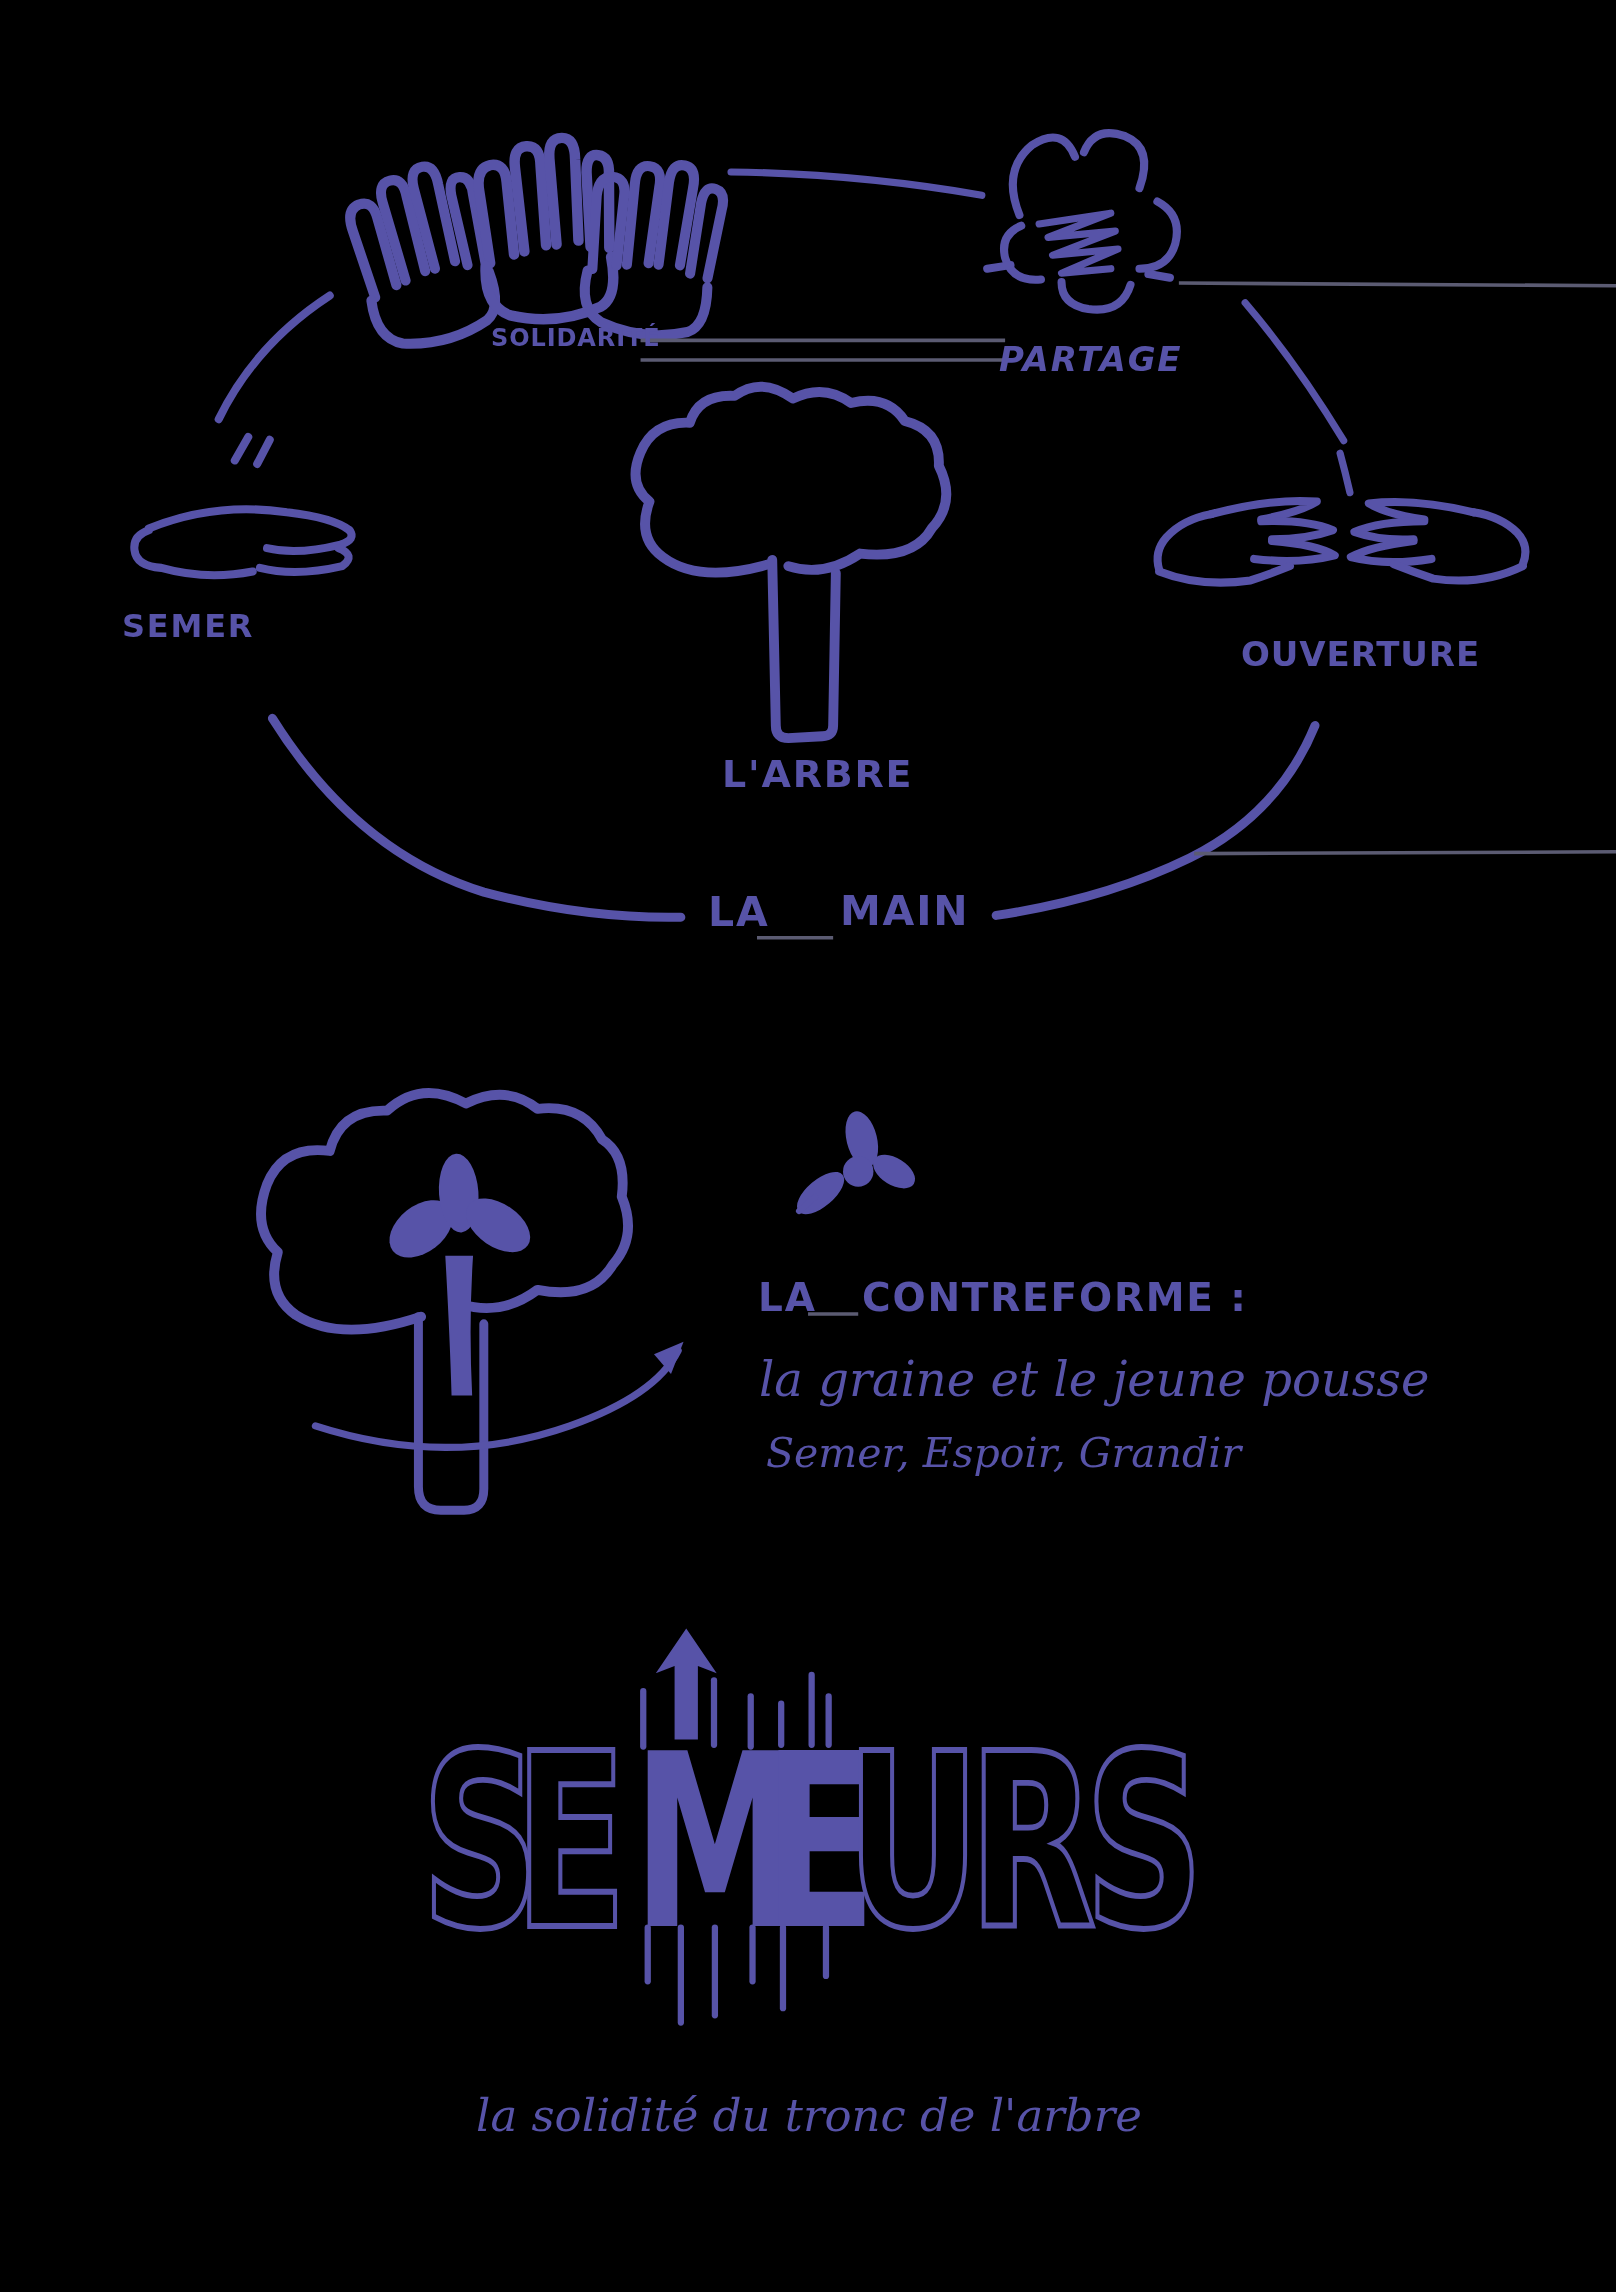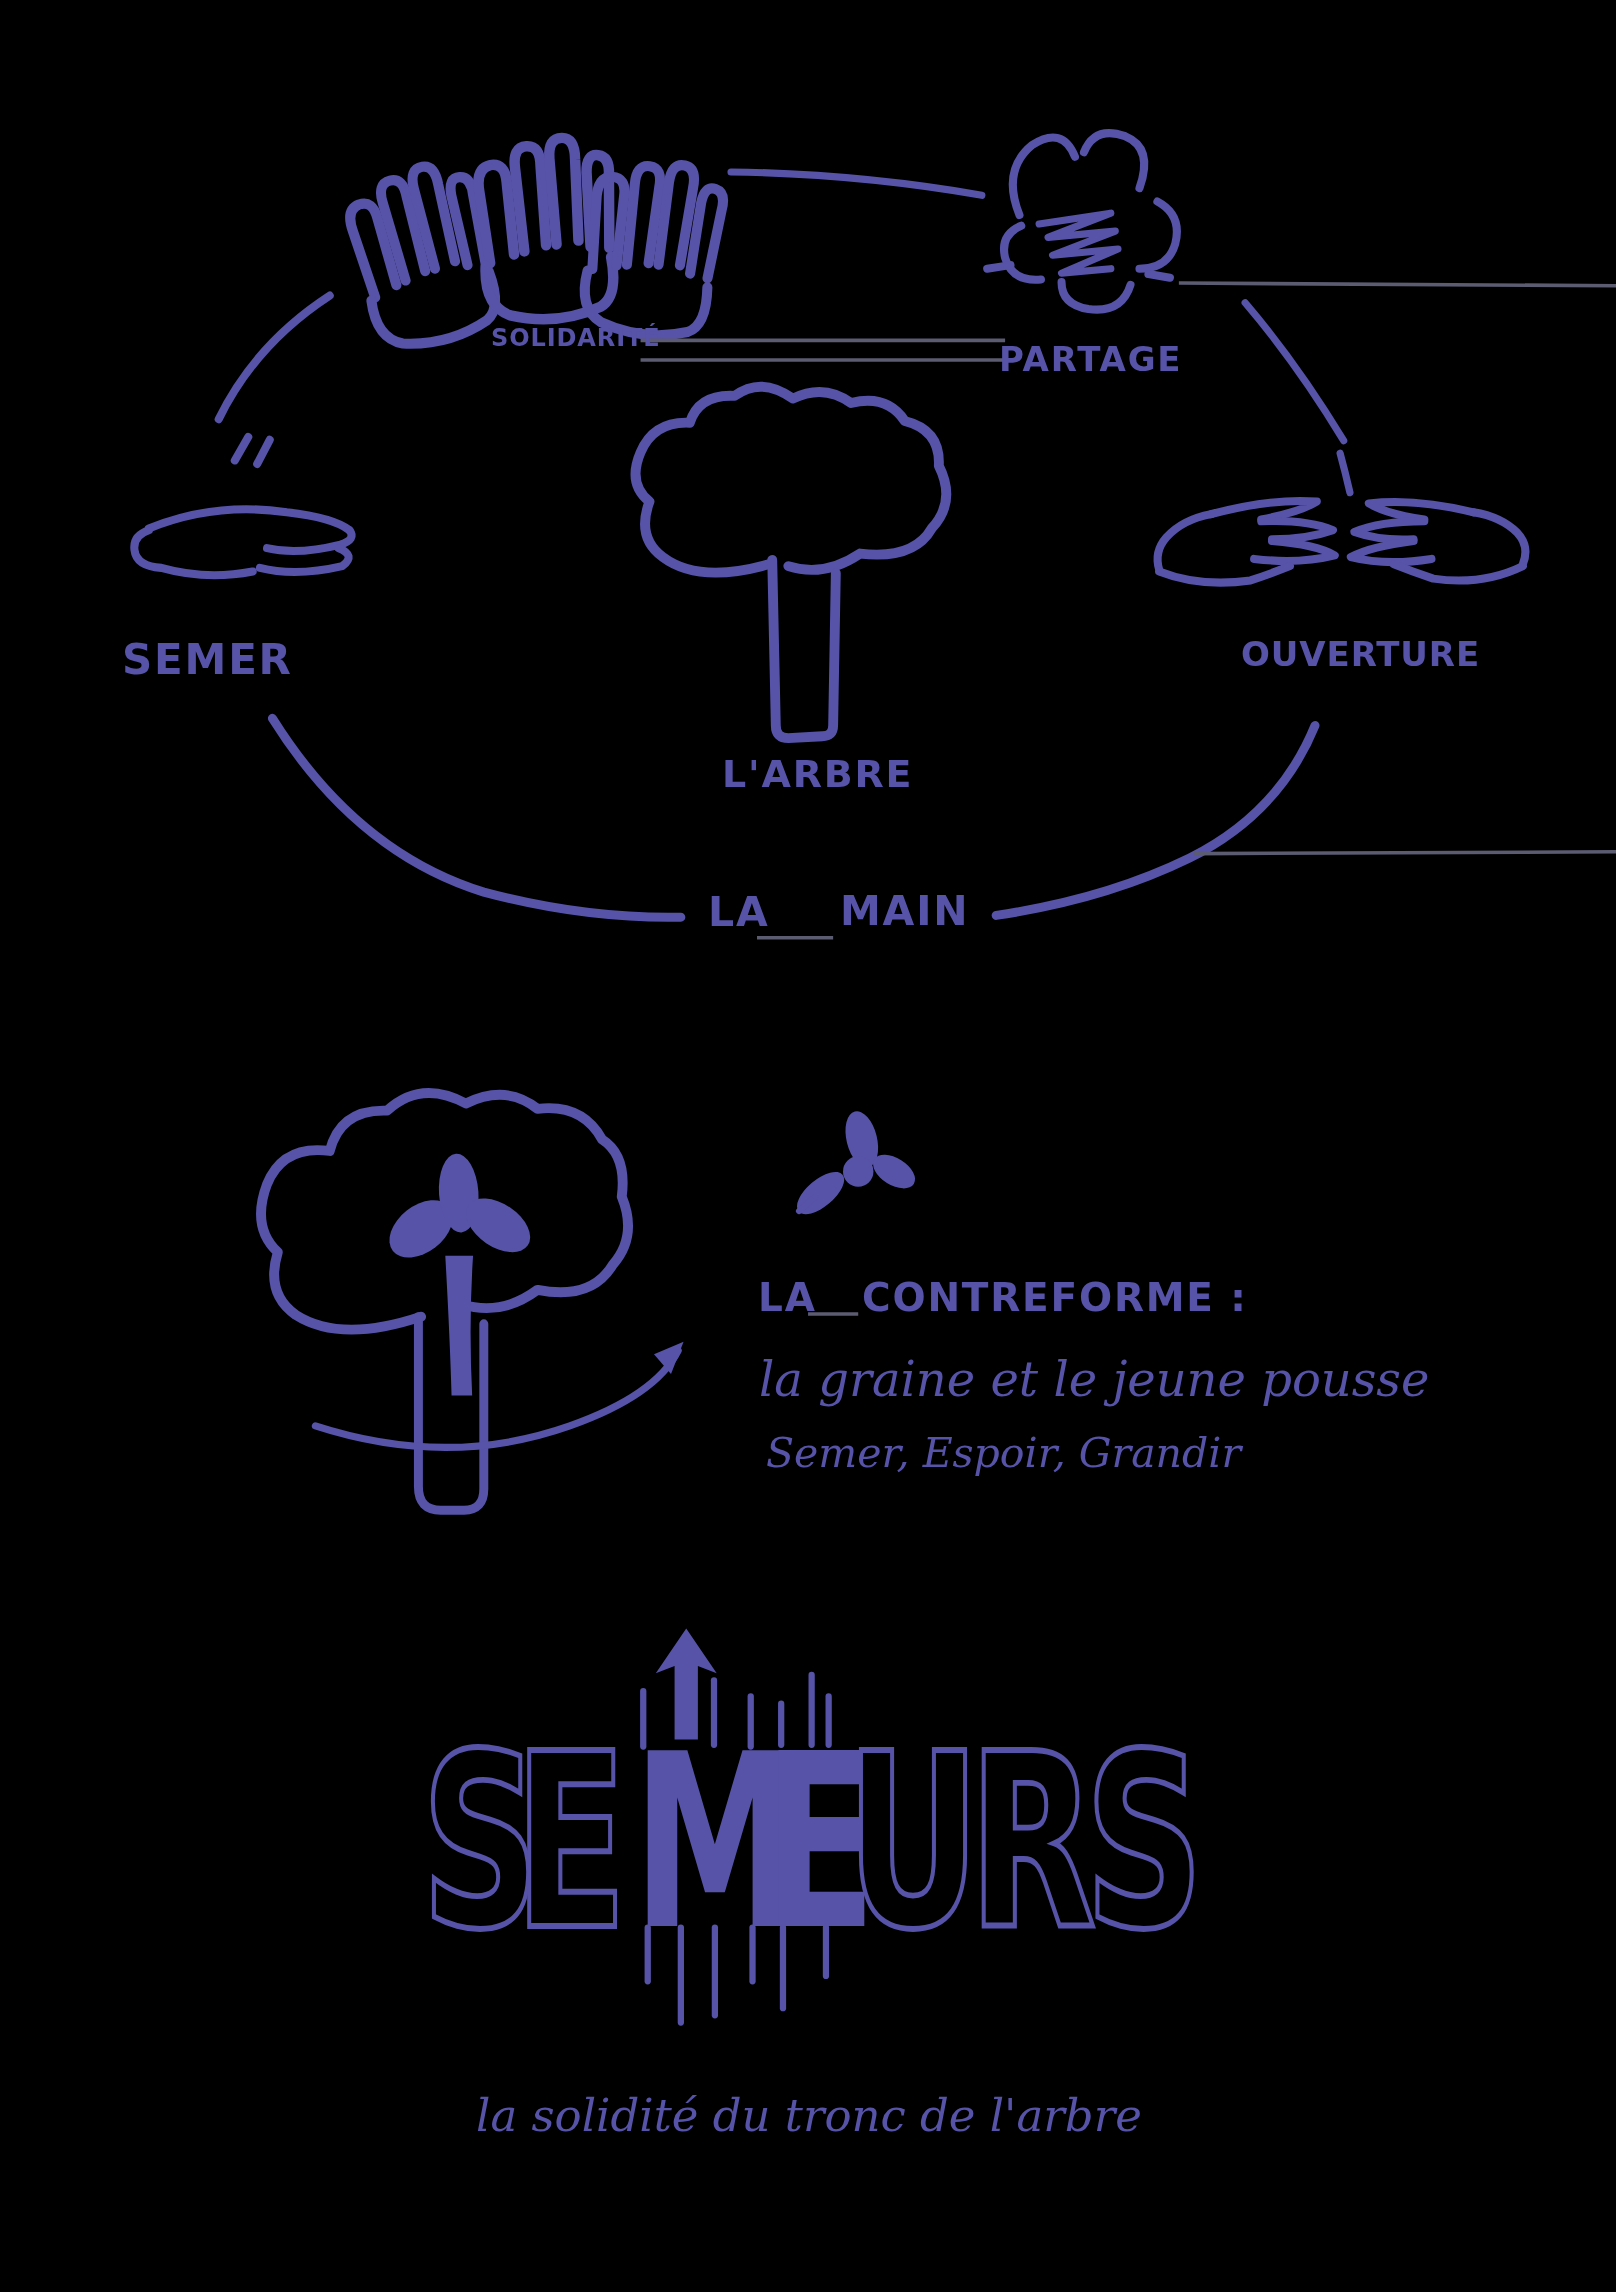"PARTAGE" div.lbl { font-style: none -> italic }
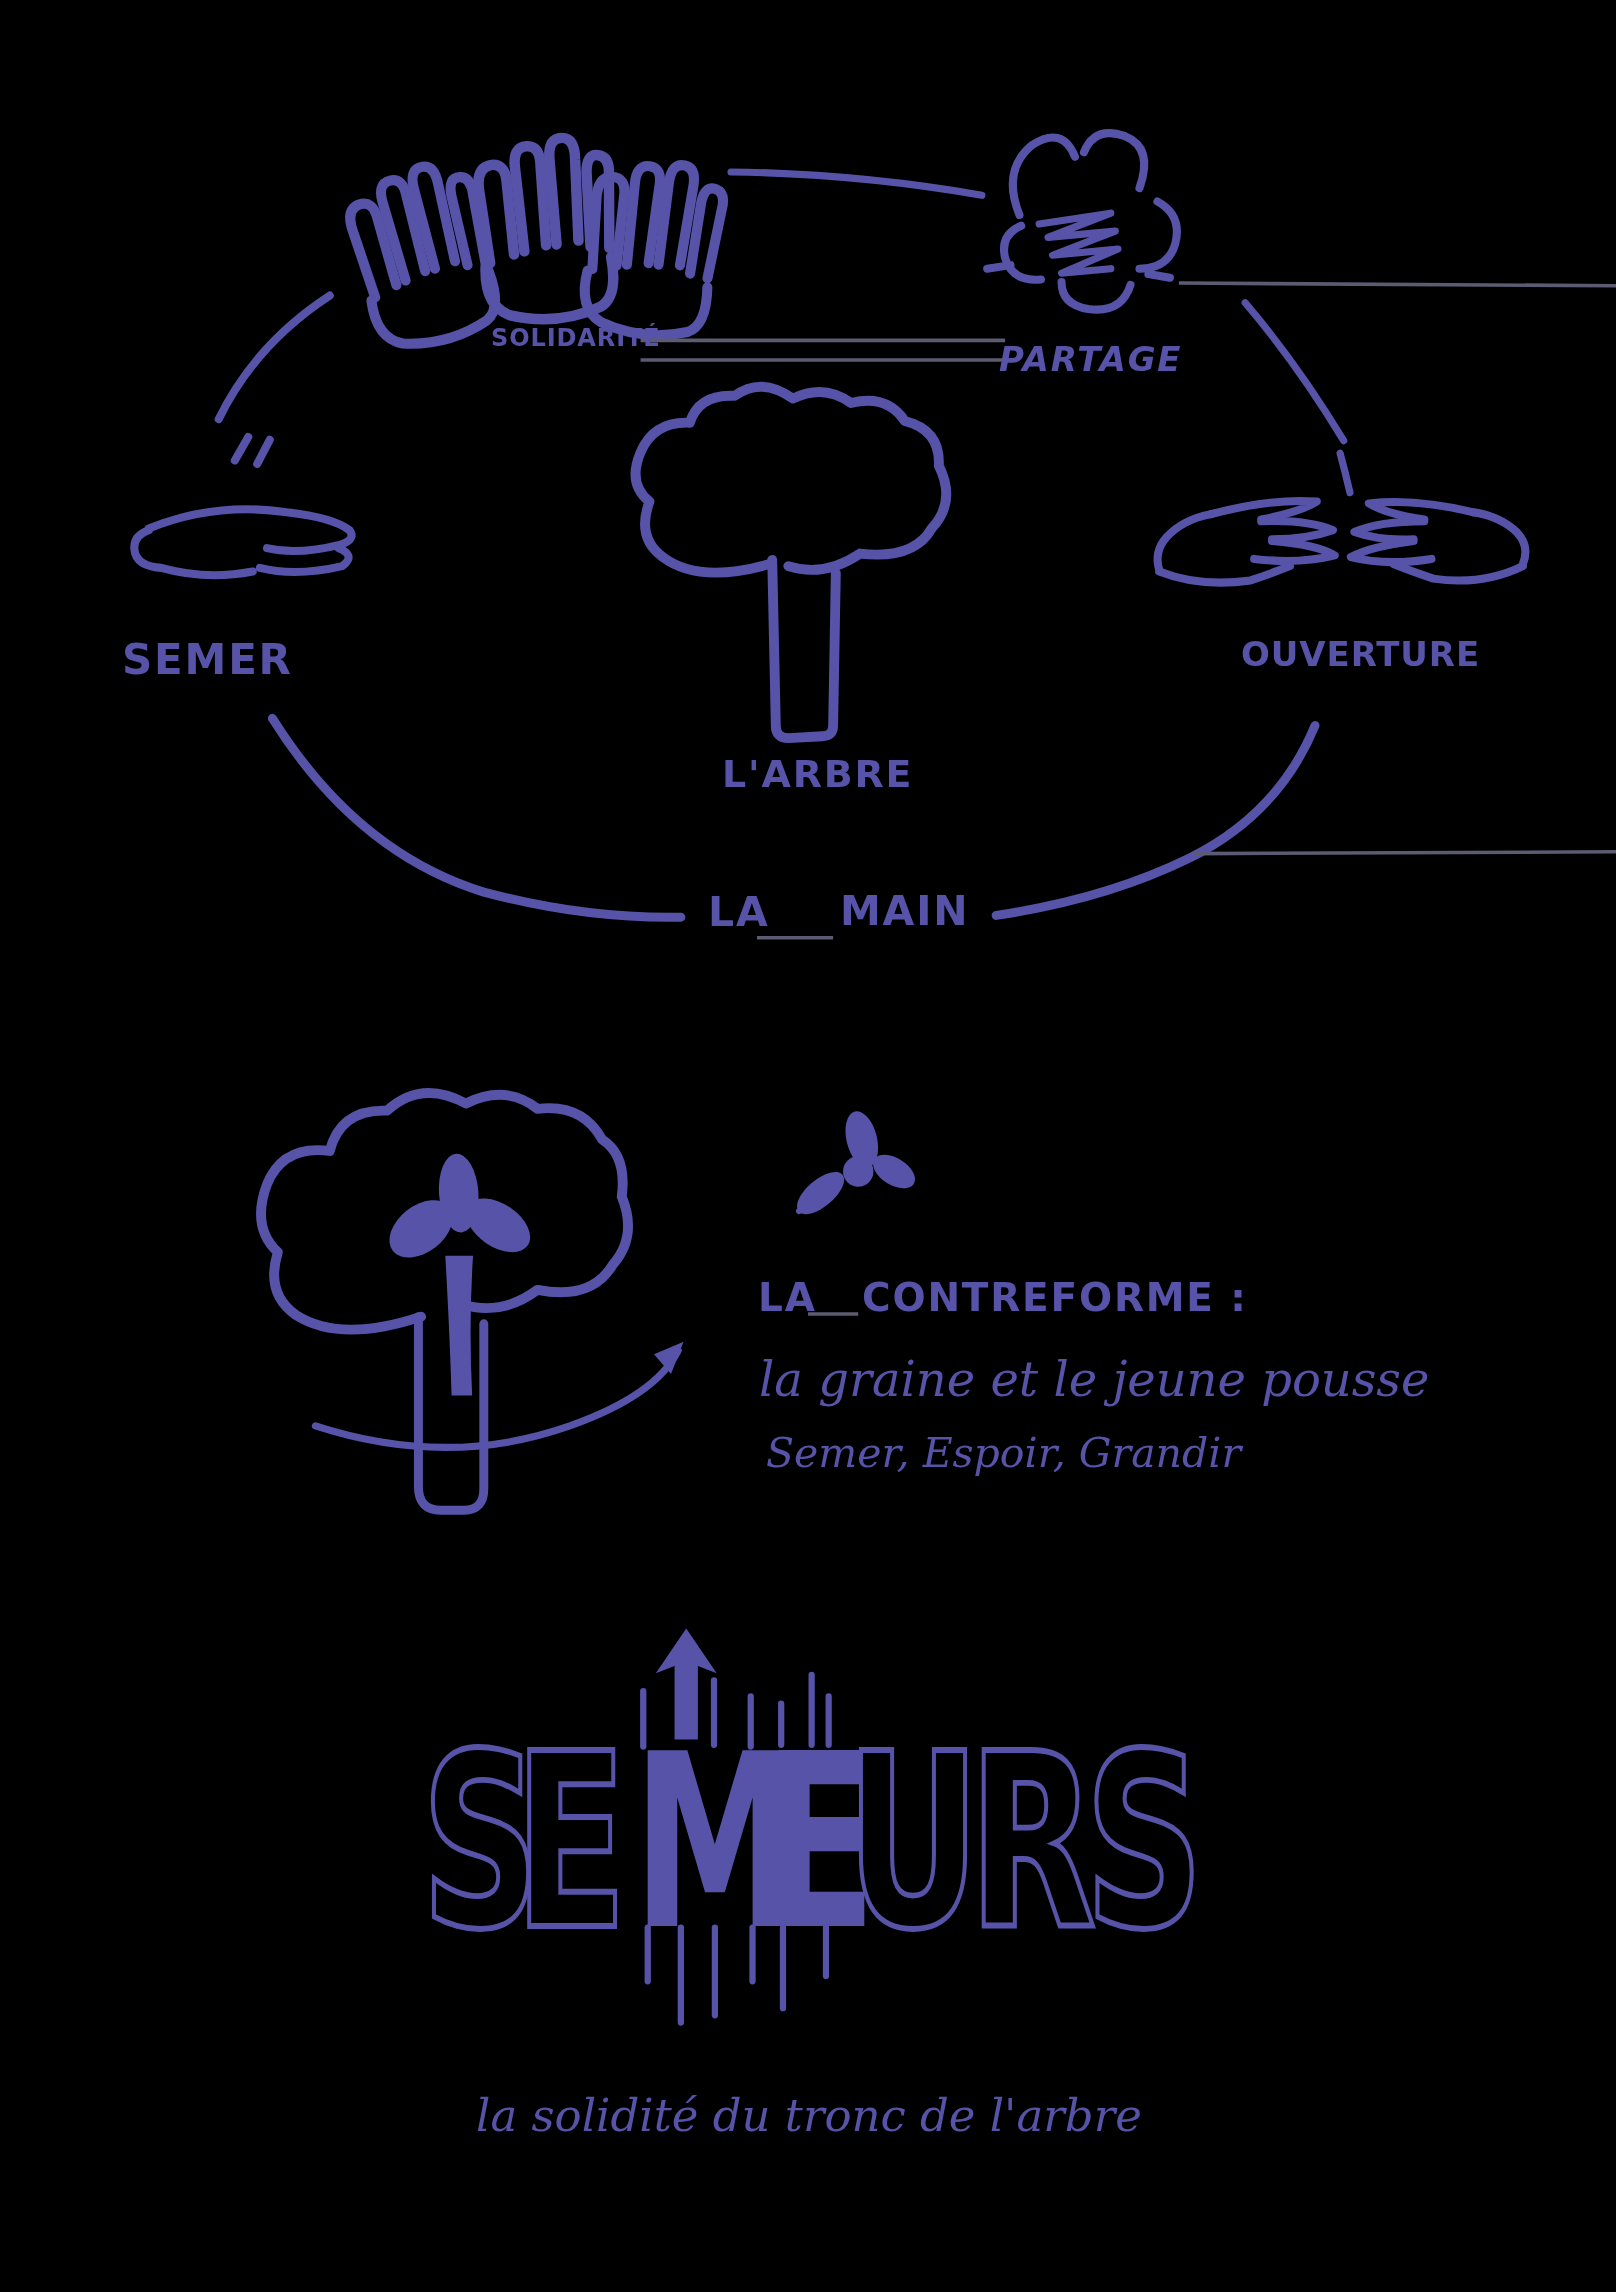"SEMER" div.lbl { font-size: 42px -> 32px; margin-top: 28px -> none }
